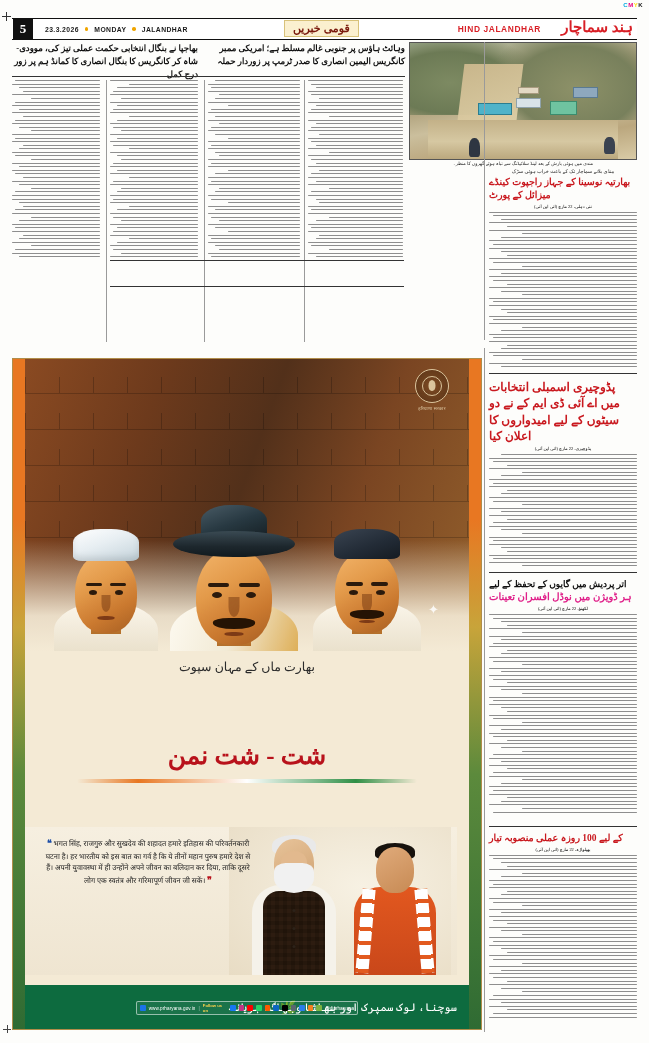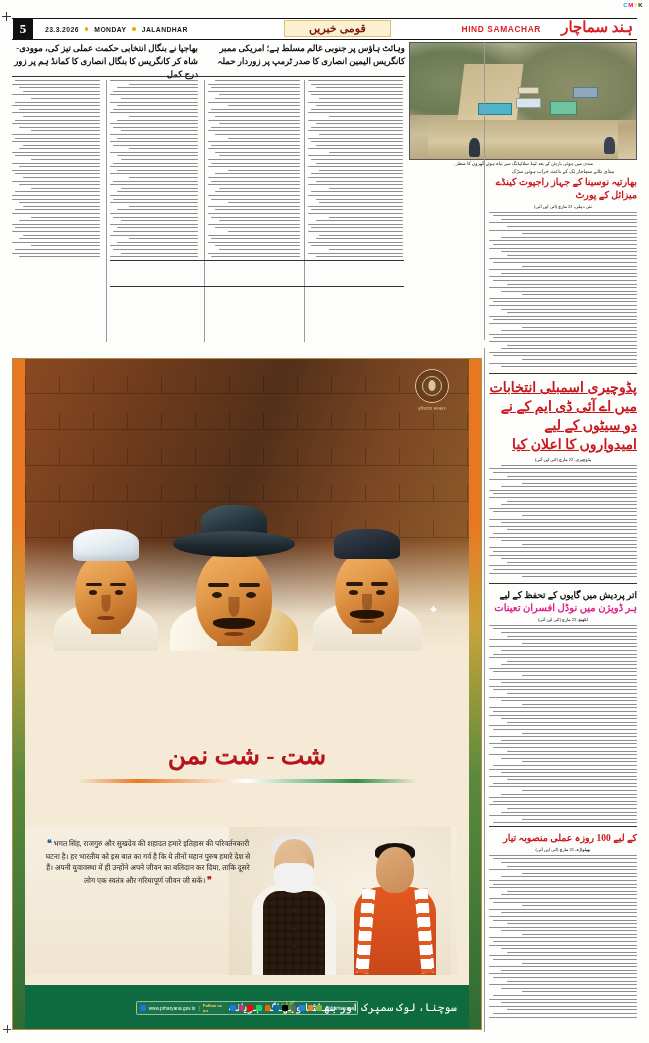"قومی خبریں" .section-title { padding: 1px 24px -> 1px 8px }
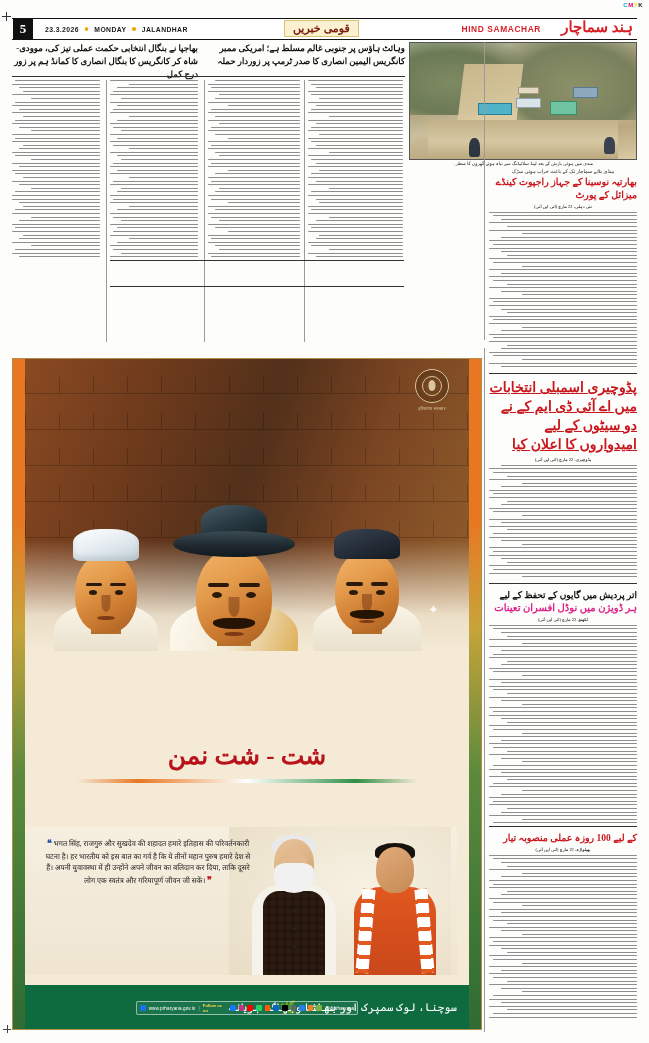"HIND SAMACHAR" div.brand-en { text: SAMACHAR -> JALANDHAR }
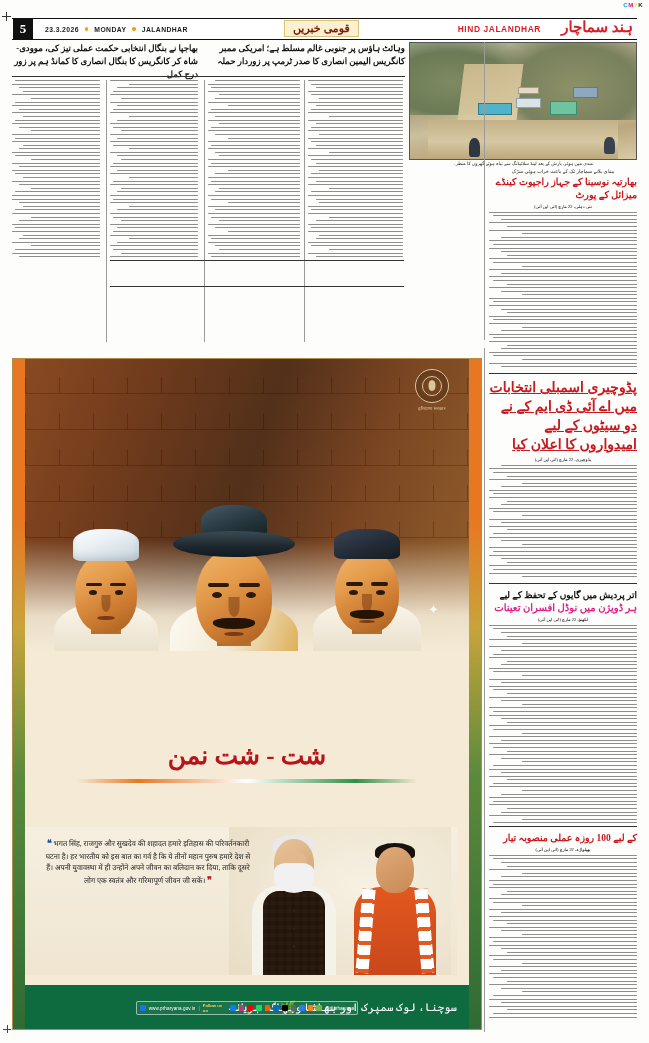"بھارتیہ نوسینا کے جہاز راجپوت" .hl { text-align: right -> left }
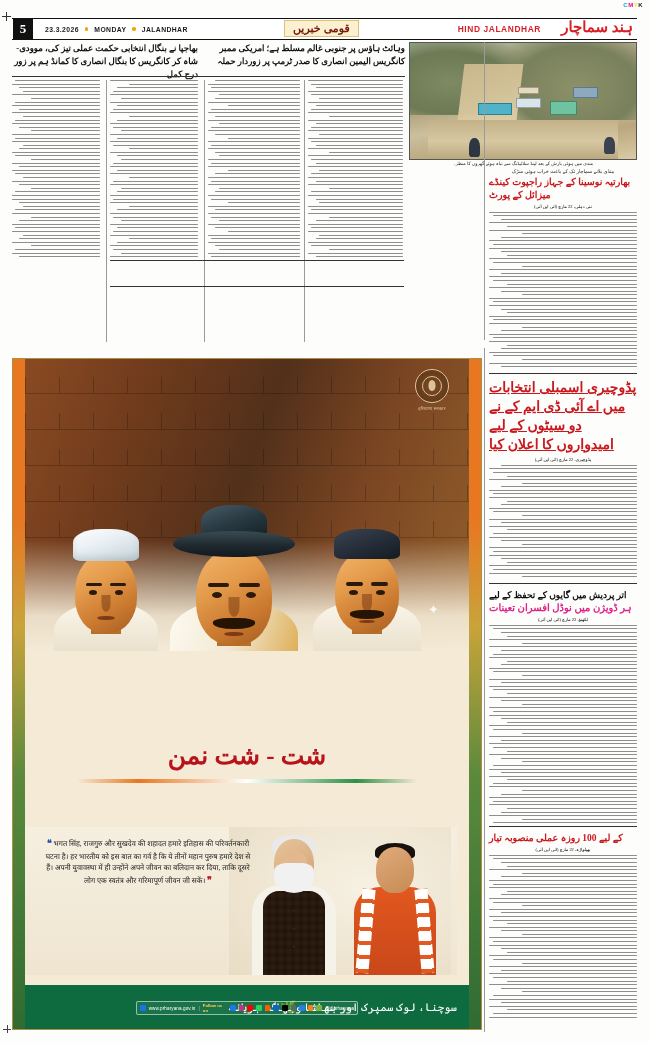"پڈوچیری اسمبلی انتخابات میں اے" div.hl { font-size: 14px -> 12px; text-decoration: underline -> none }
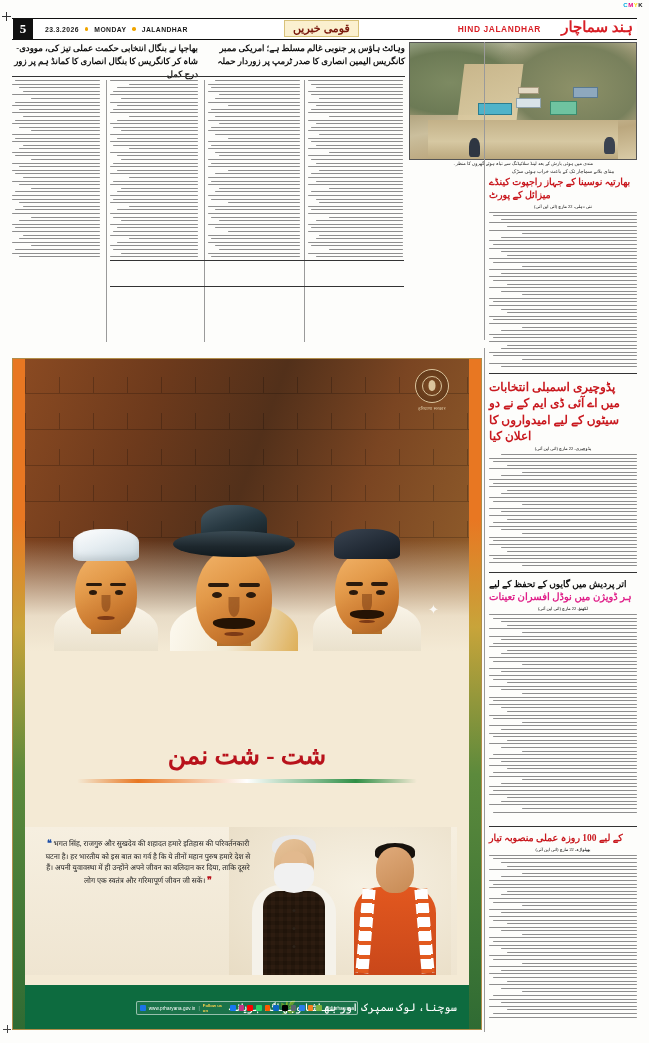"بھارت ماں کے مہان سپوت" div.p-sub1 { html: none -> <div>بھارت ماں کے مہان سپوت</div> }
